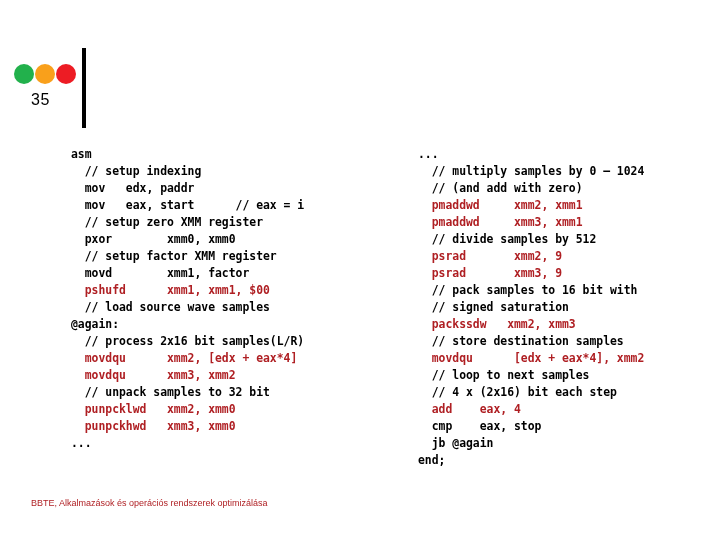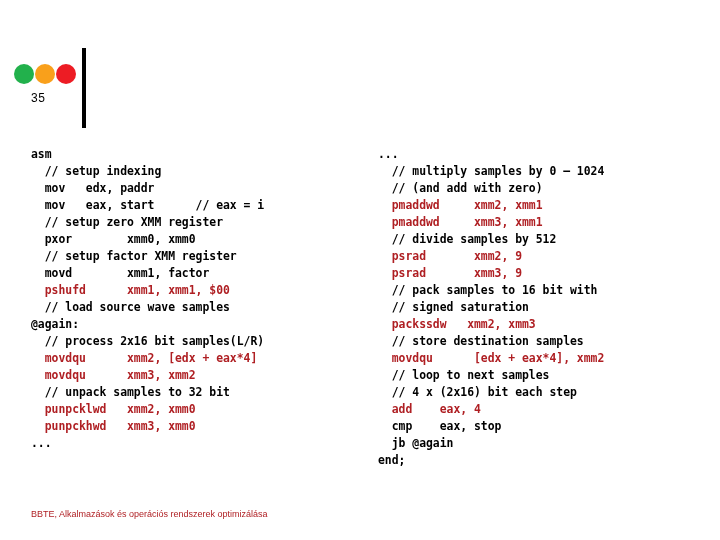"35" #slide-number { font-size: 12px -> 16px }
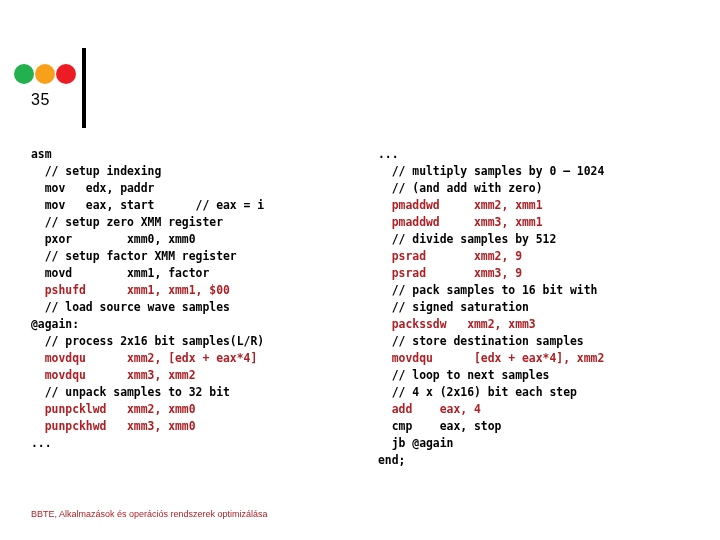"asm" .code-line { margin-left: none -> 40px }
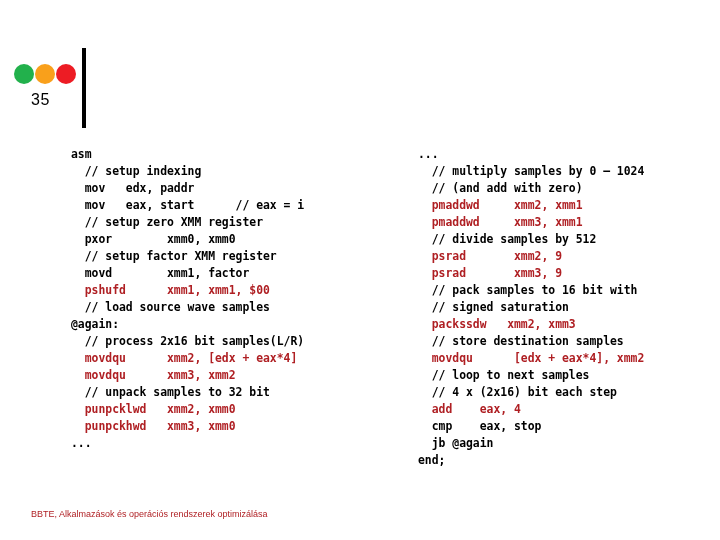"BBTE, Alkalmazások és operációs" #footer-text { top: 11px -> 0 }
